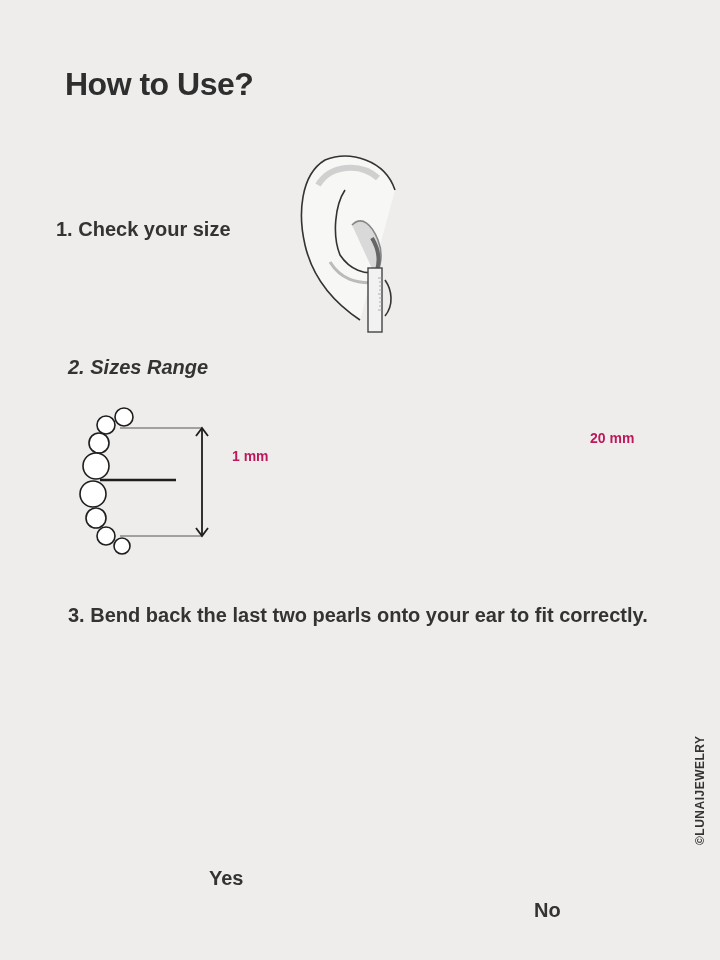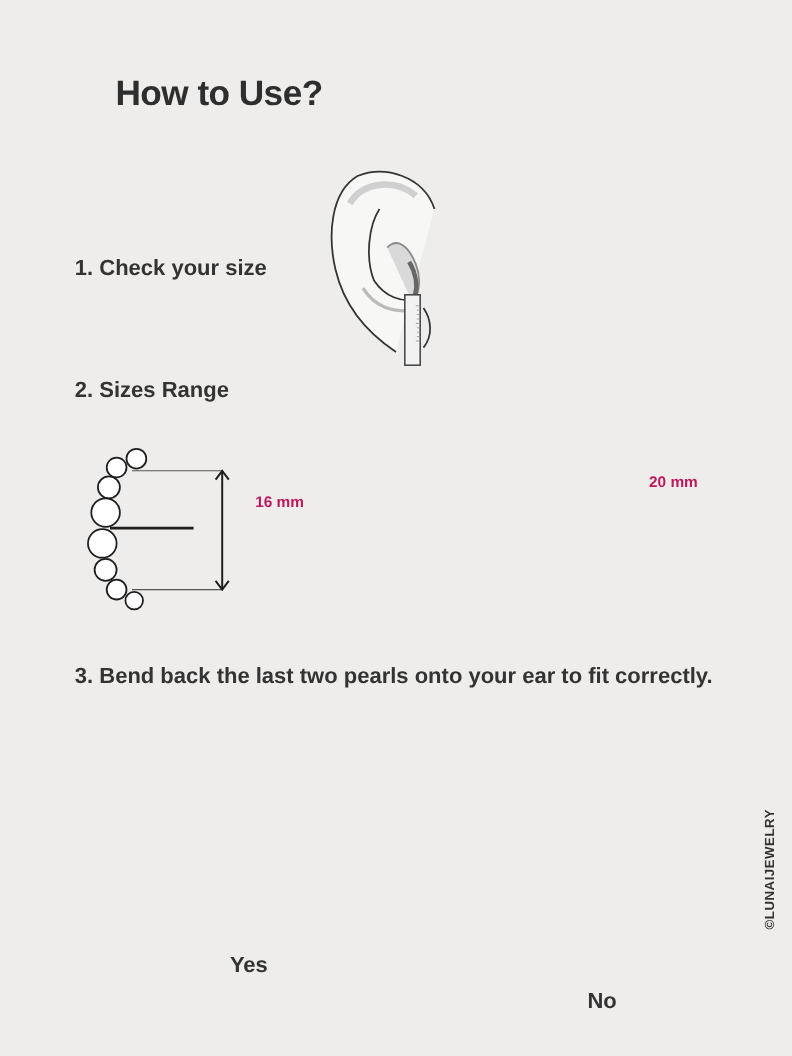"How to Use?" .title { margin-left: 40px -> none }
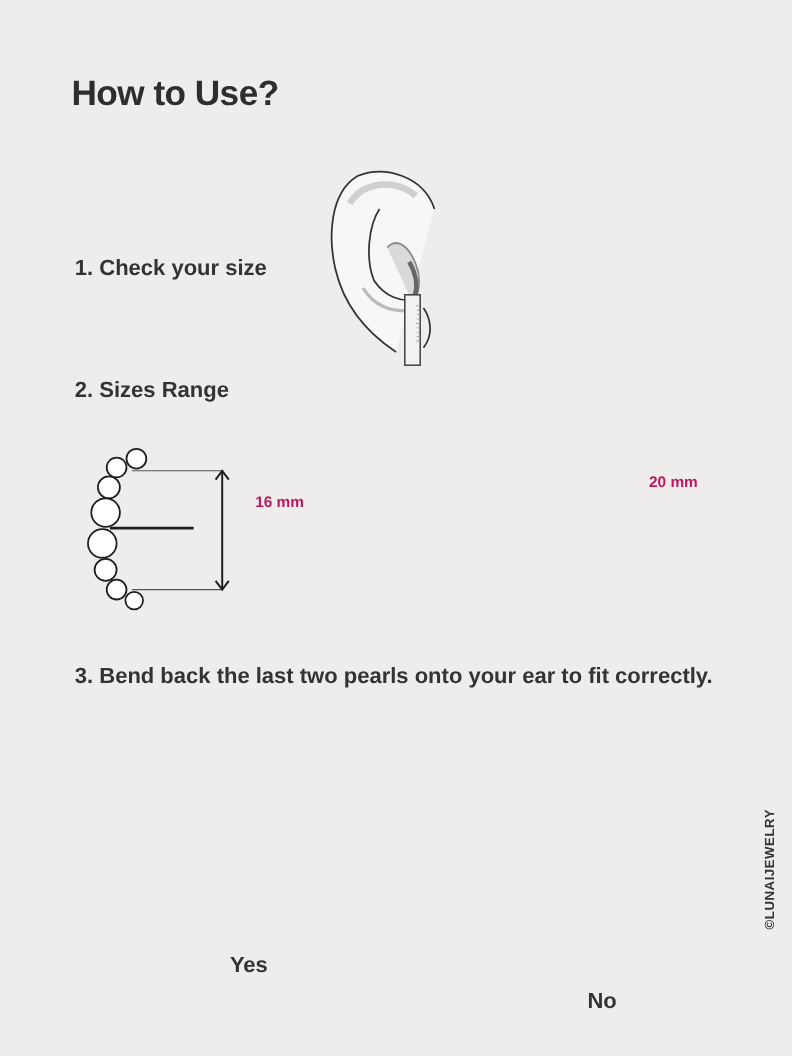"1. Check your size" .step-1 { left: 68px -> 56px; margin-top: 15px -> none }
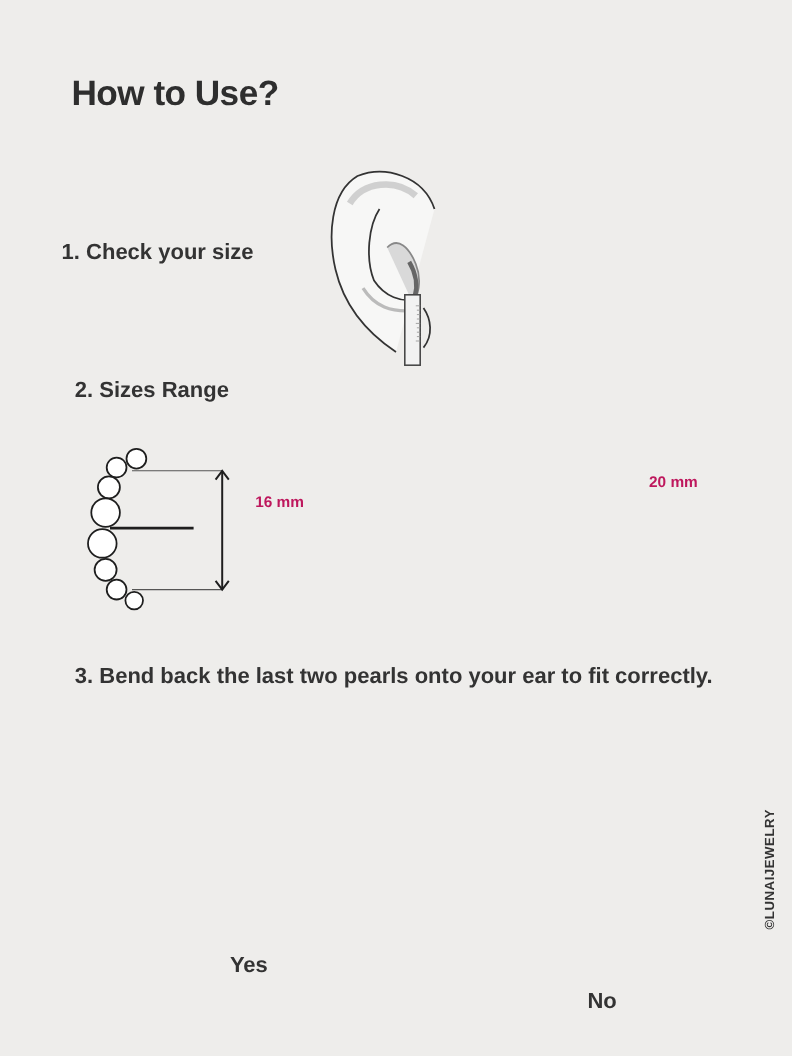"2. Sizes Range" .step-2 { font-style: none -> italic; top: 344px -> 356px }
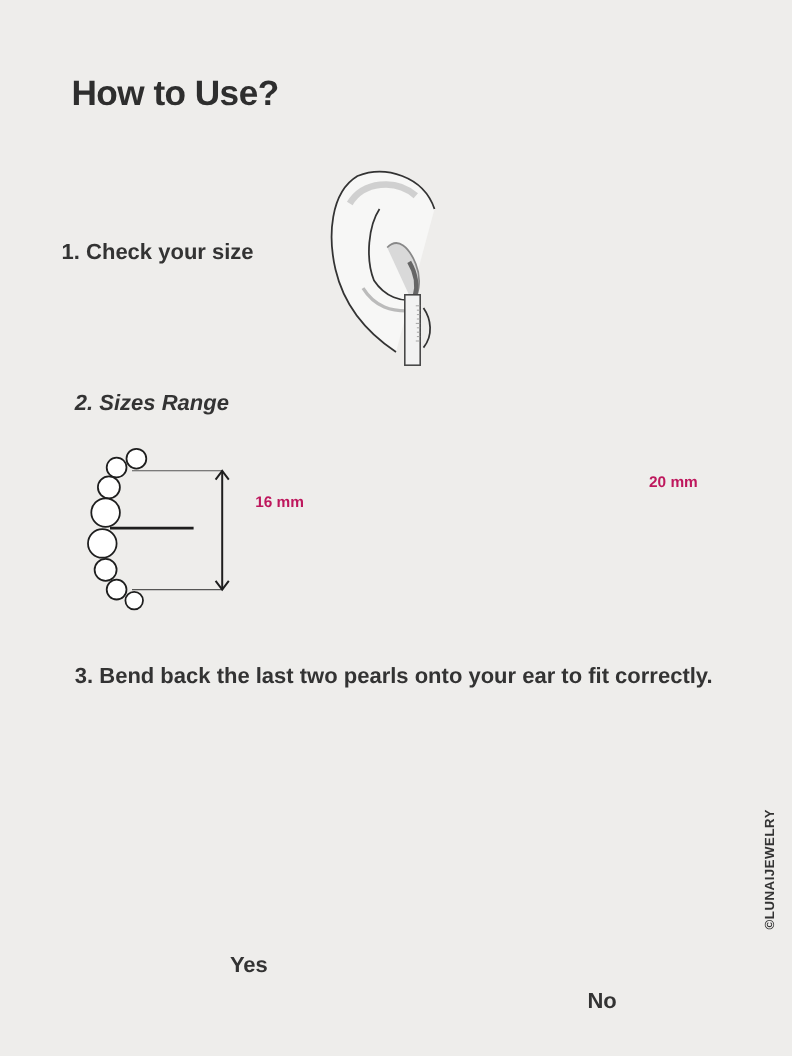"16 mm" div.size-label { text: 16 -> 1 }
